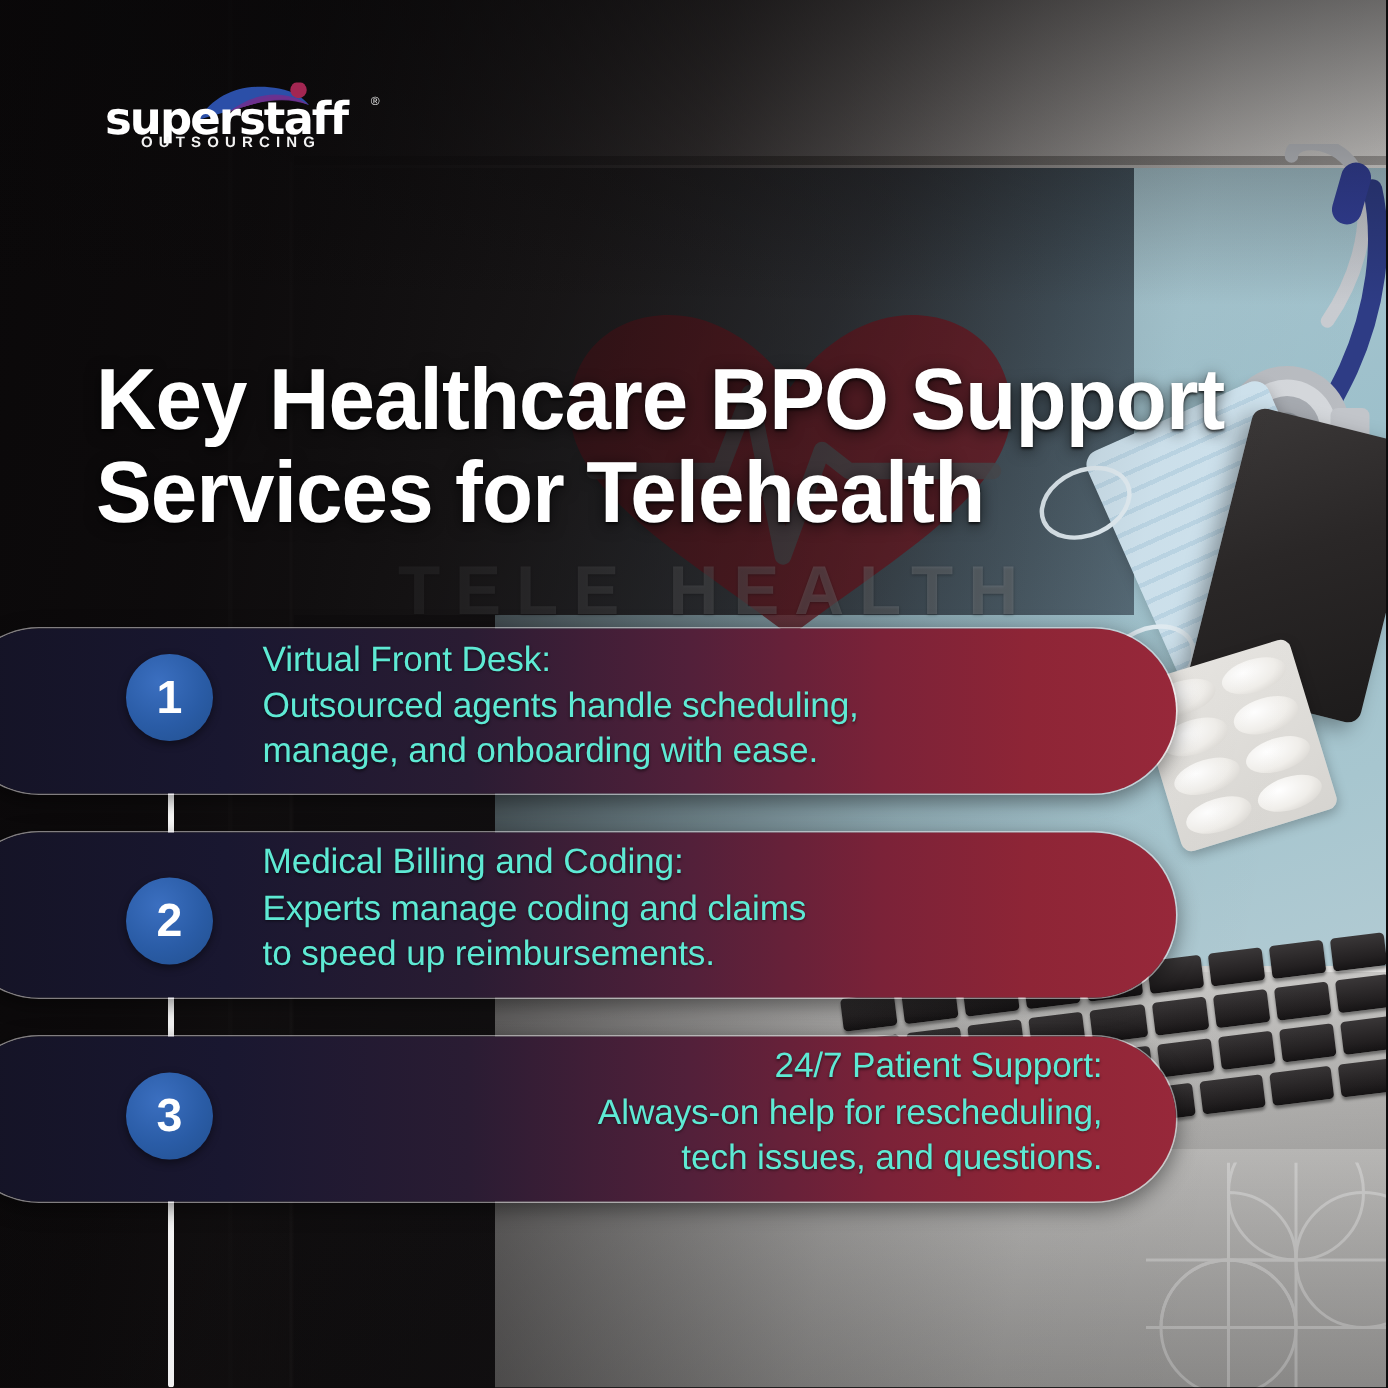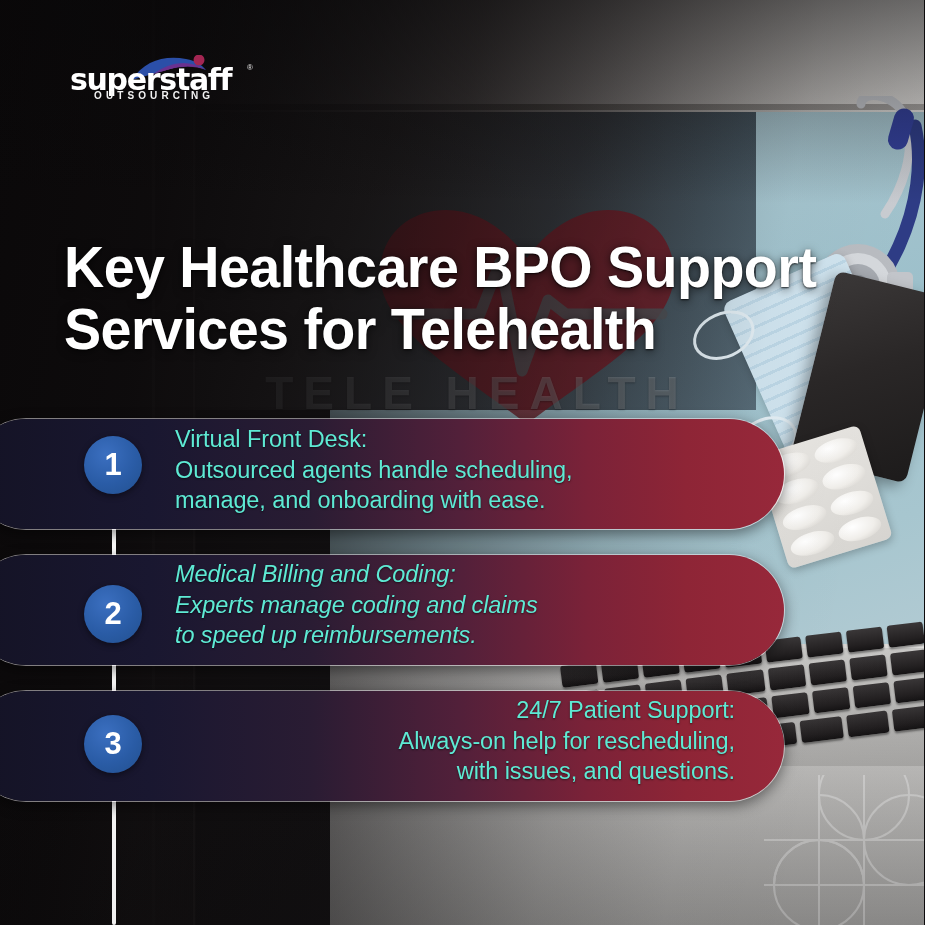"Medical Billing and Coding:" .ct-2 { font-style: italic -> none }
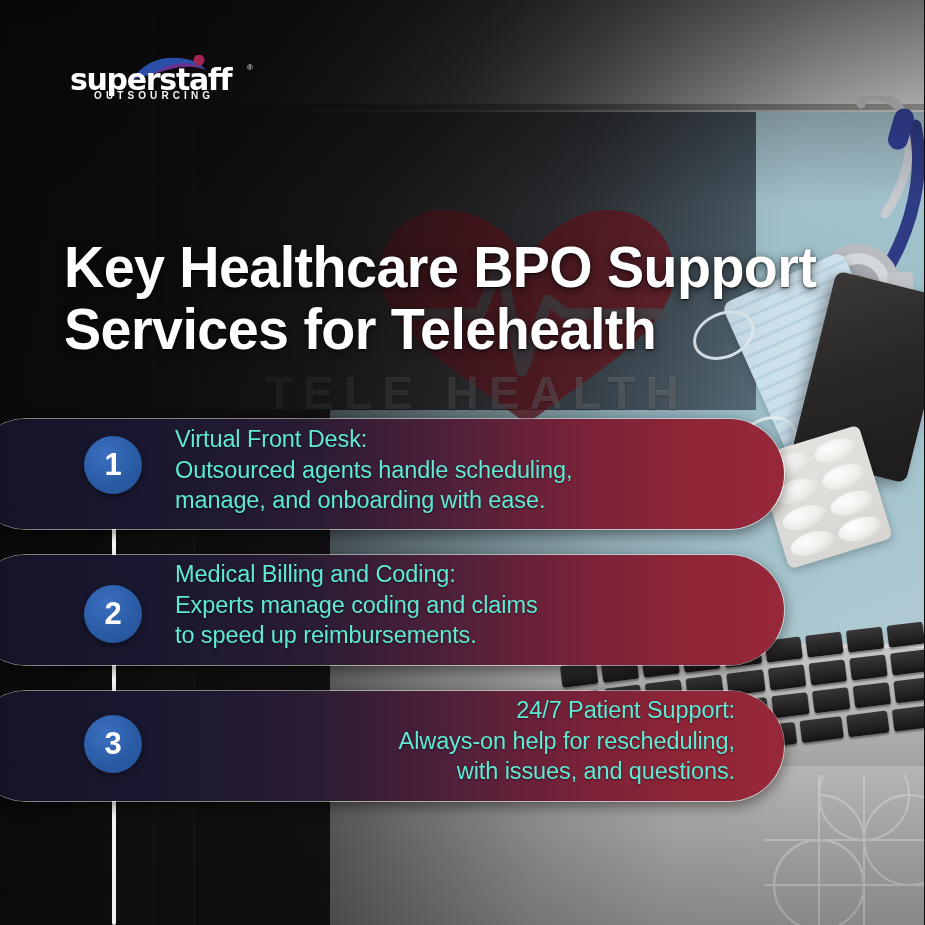"with issues, and questions." span.ln { text: with -> tech }
